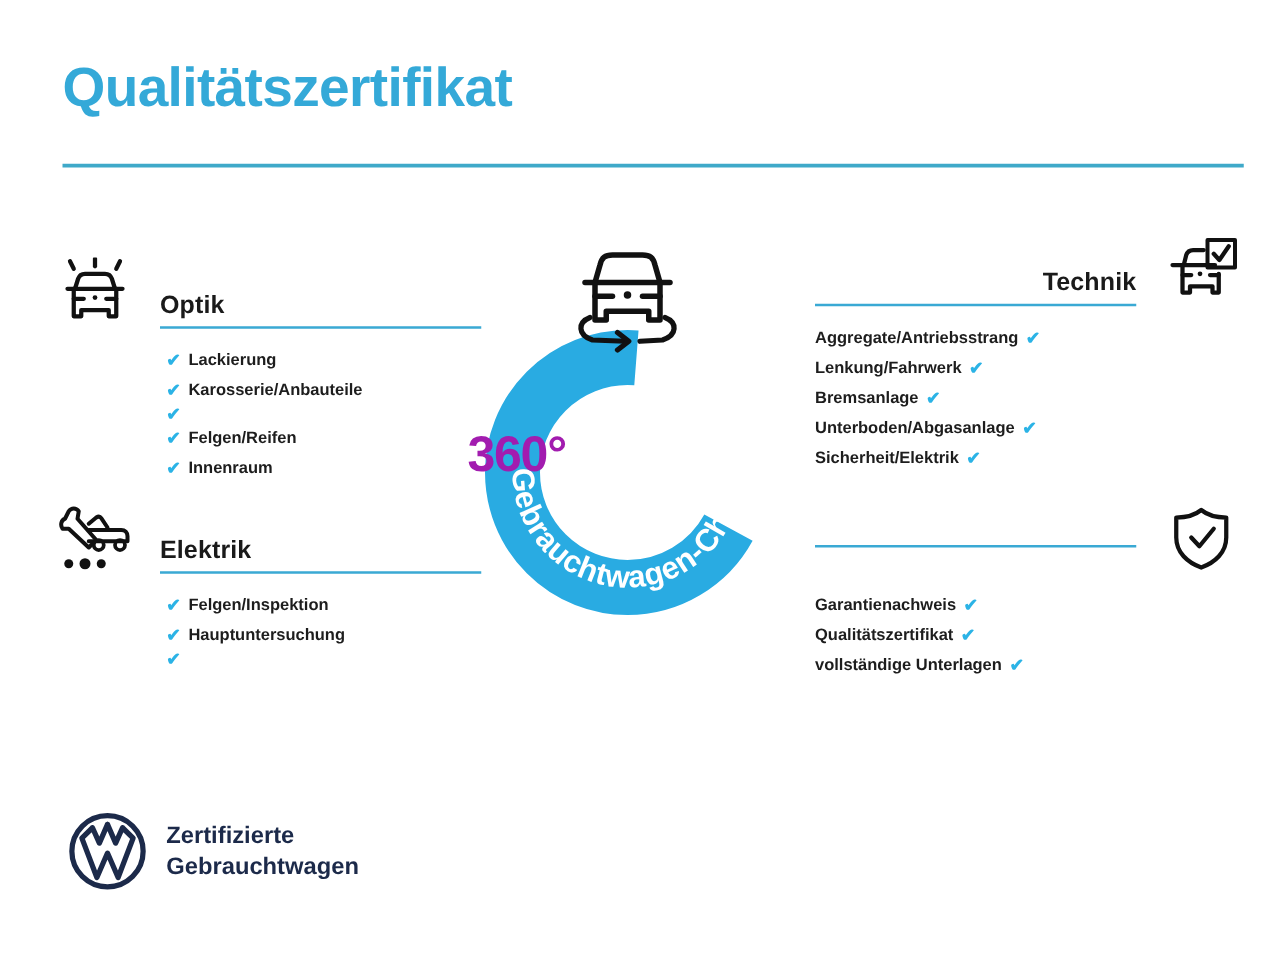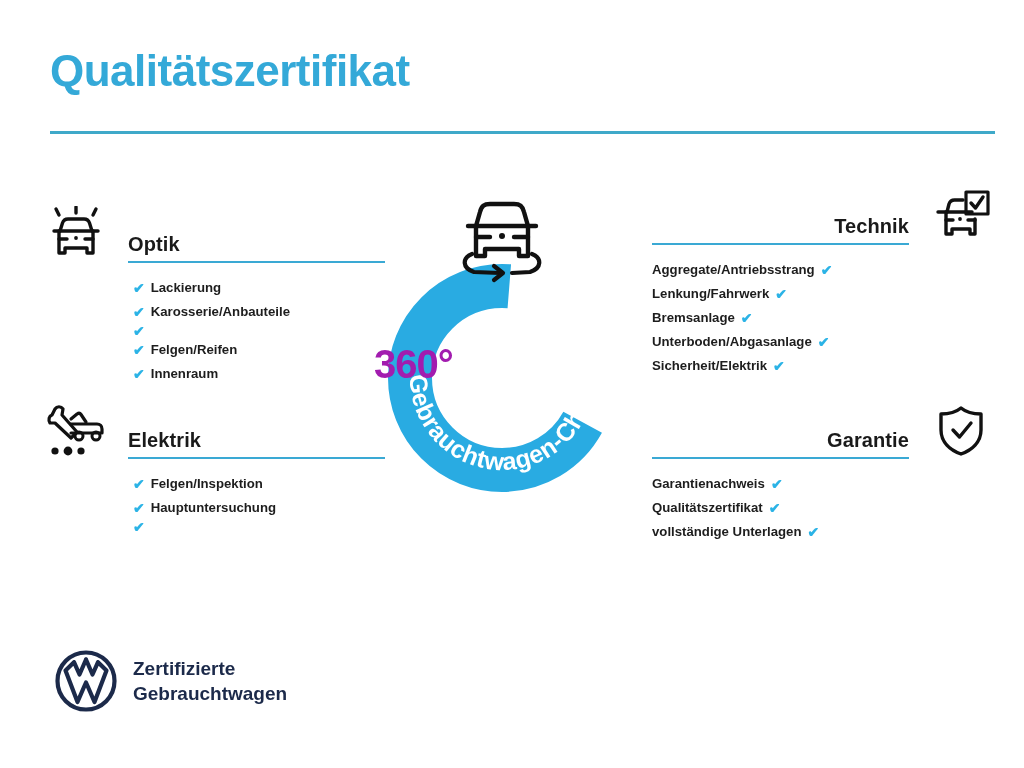"Garantie" div.sec-title { html: <div>Garantie</div> -> none }
